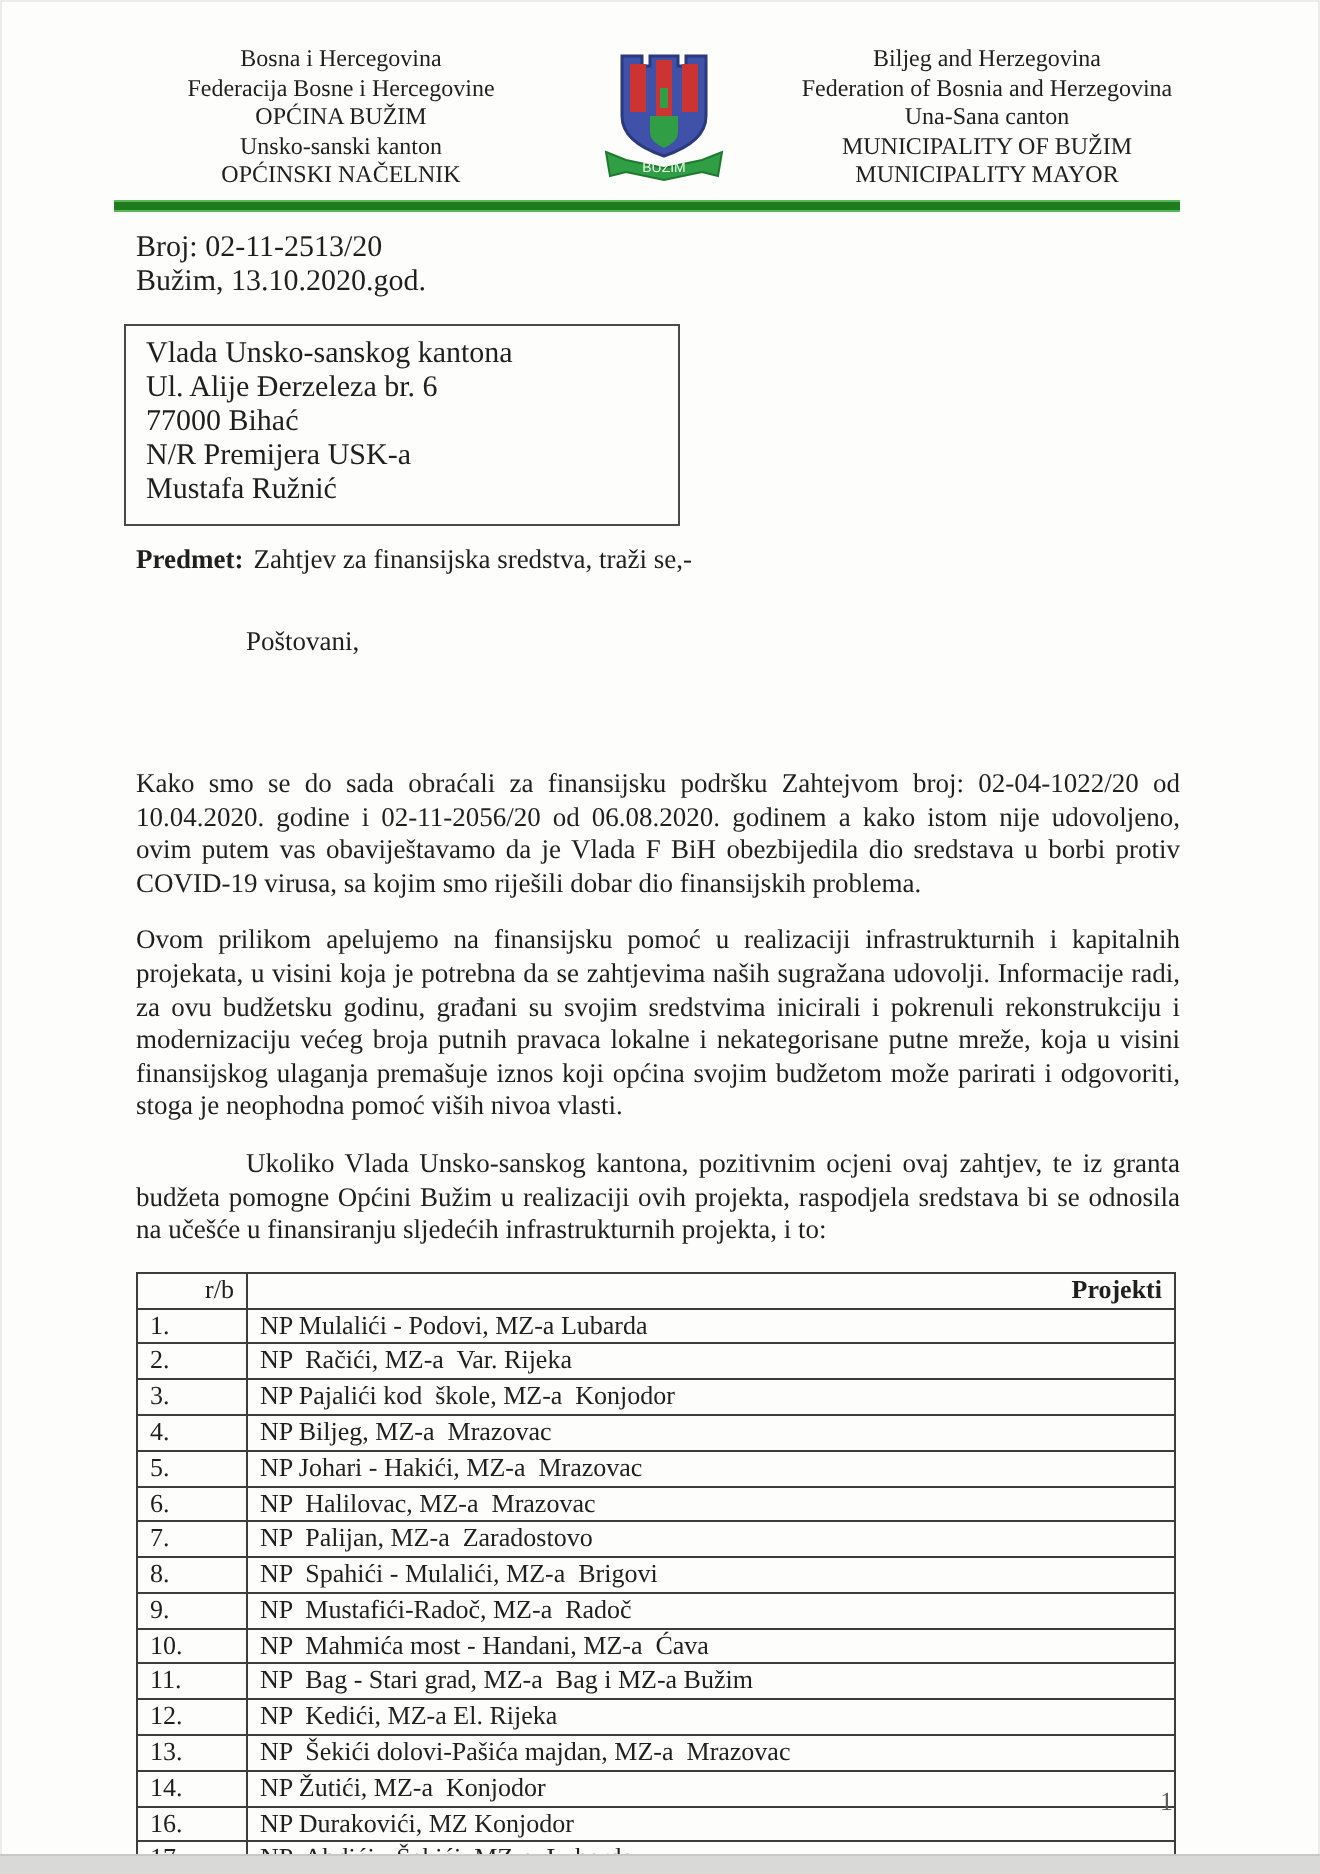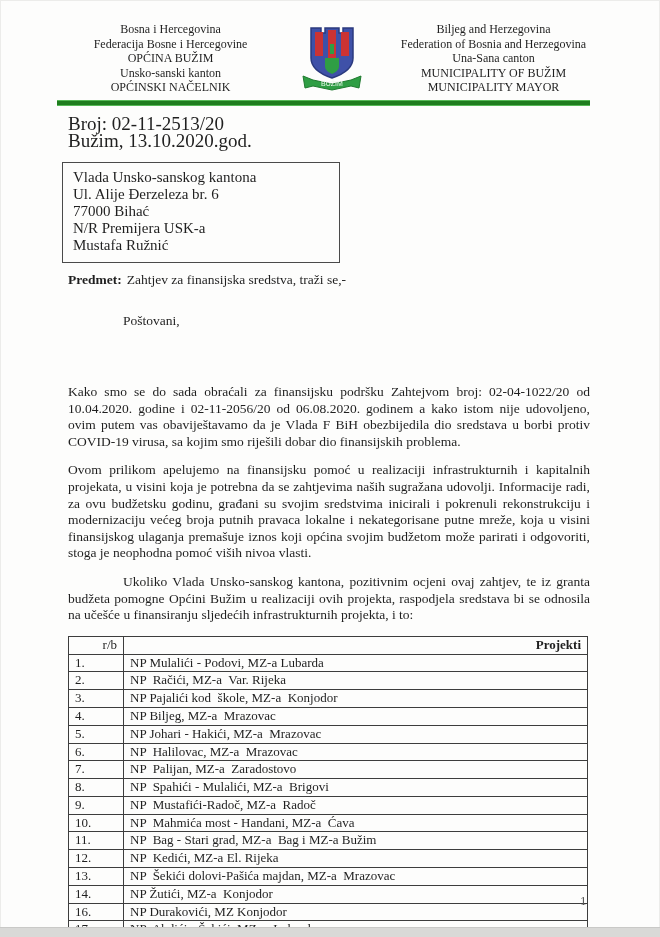"Broj: 02-11-2513/20" .meta { font-size: 19px -> 15px }
